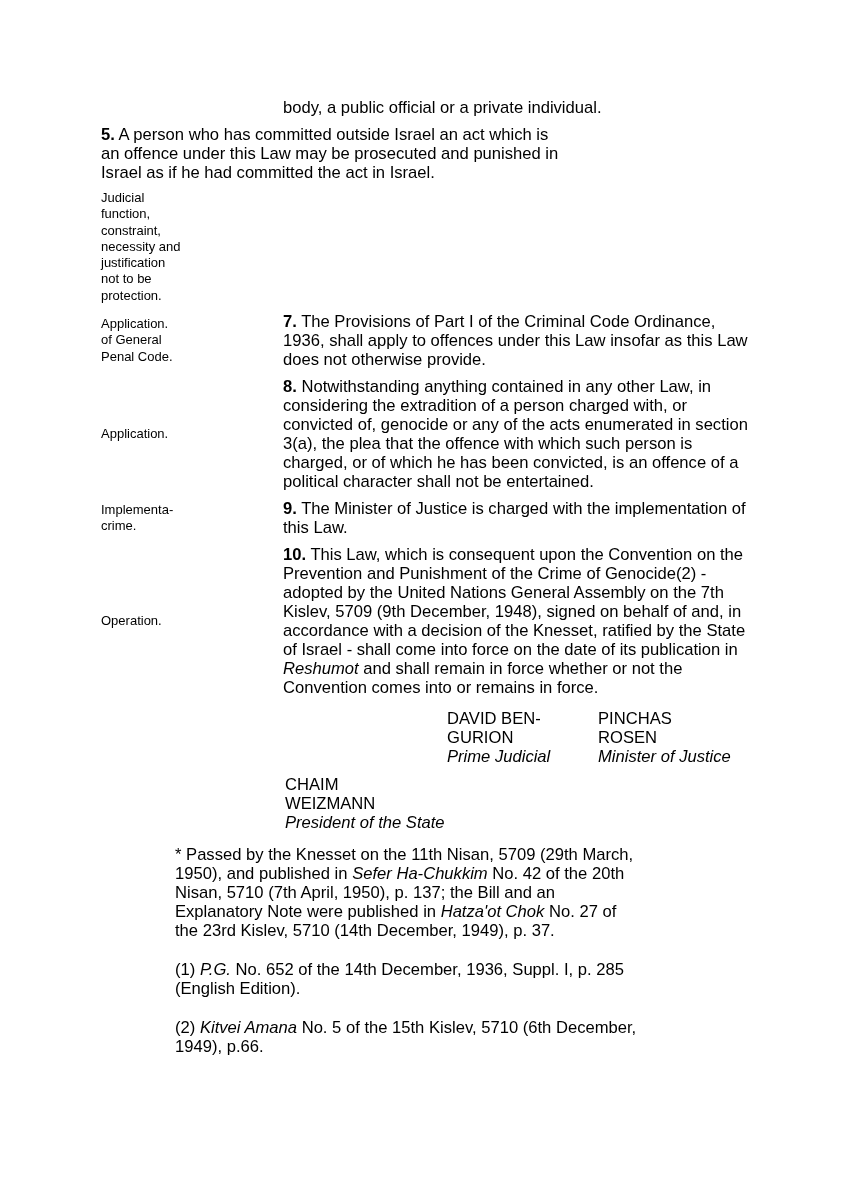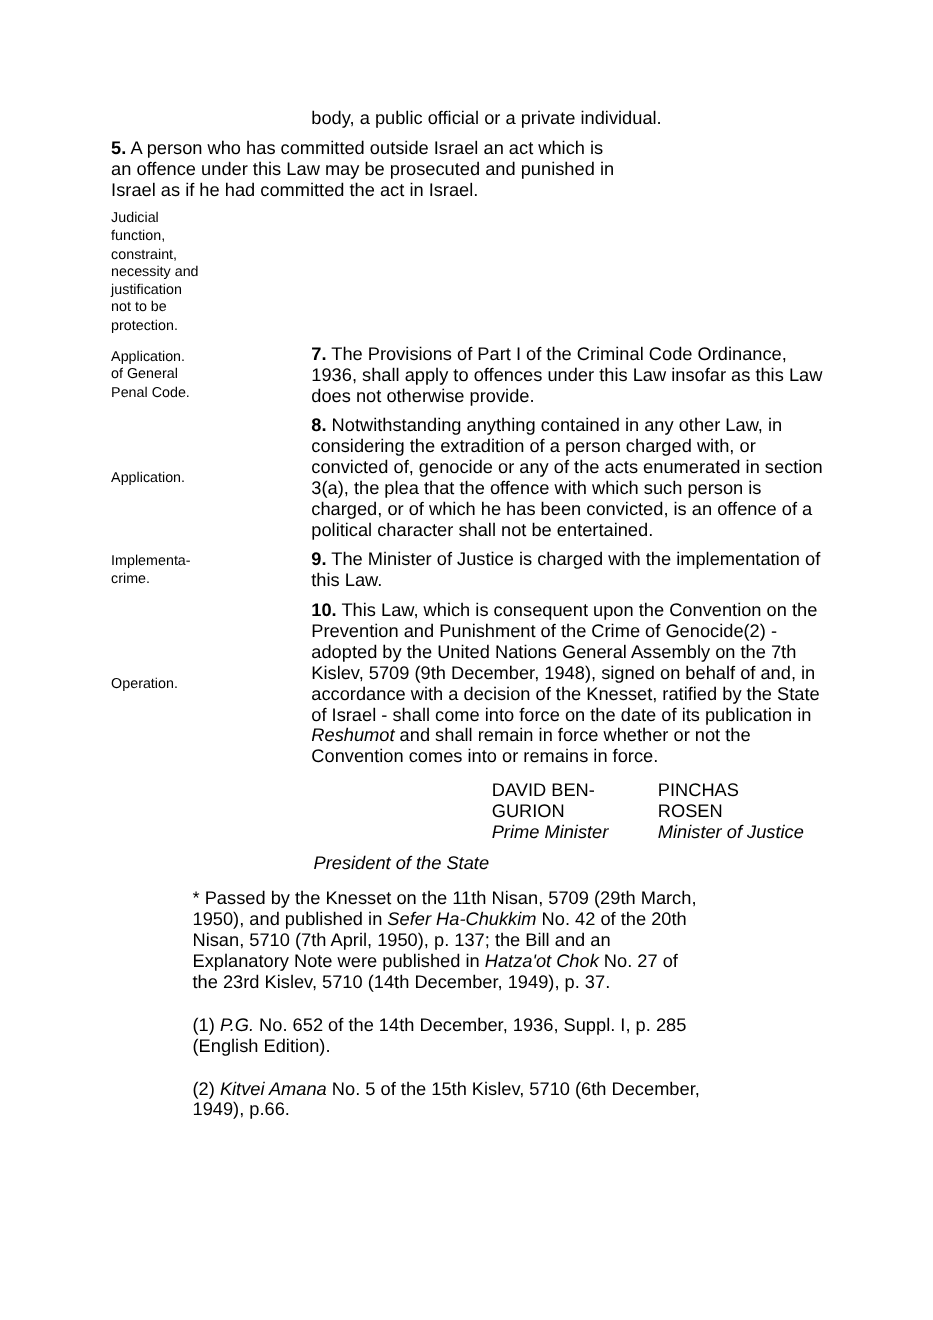"Prime Minister" div.sig-title { text: Minister -> Judicial }
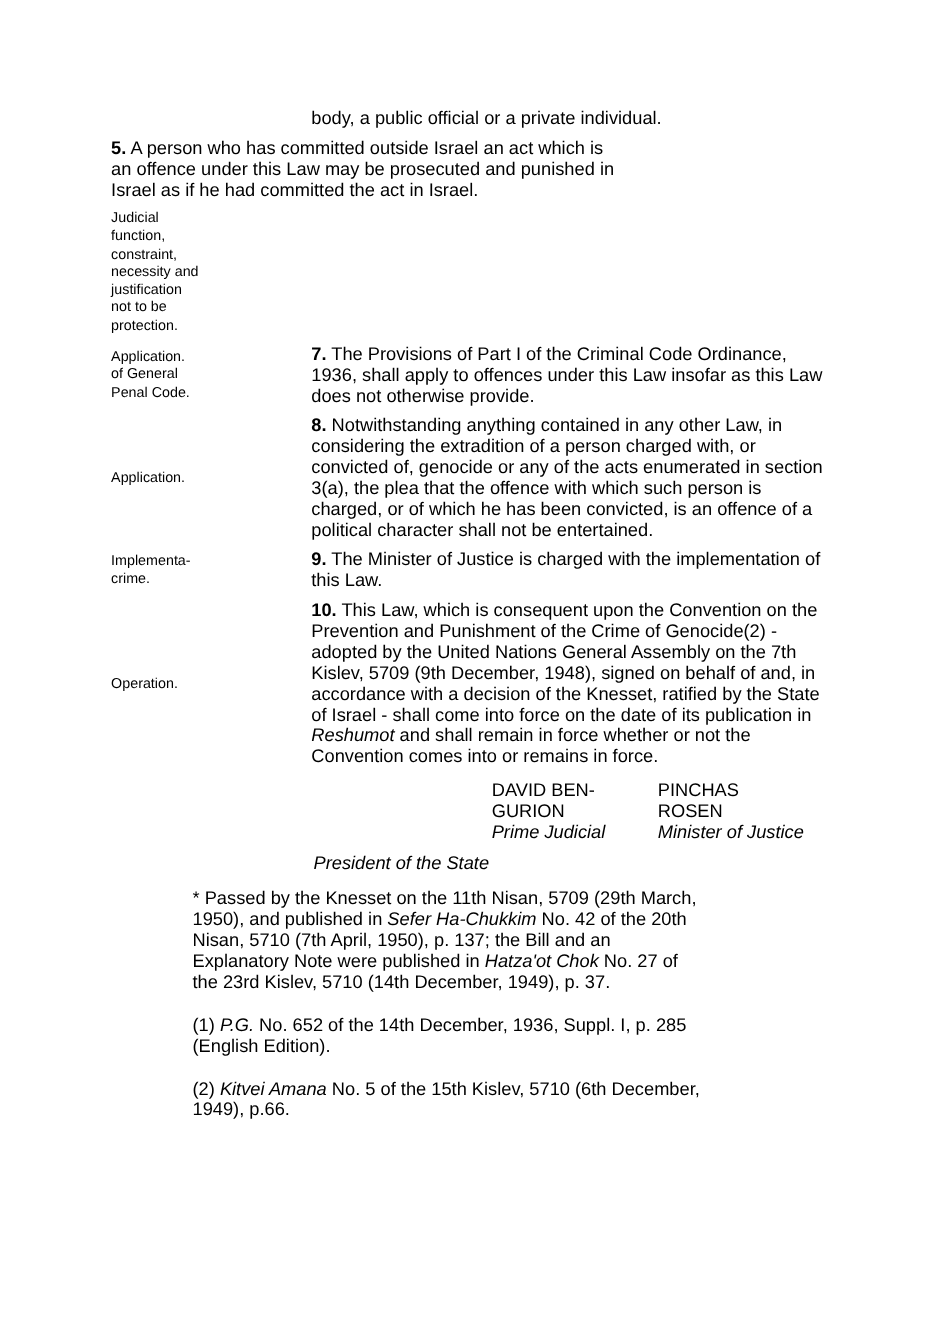"CHAIM" div.sig-name { html: none -> <div>CHAIM WEIZMANN</div> }
